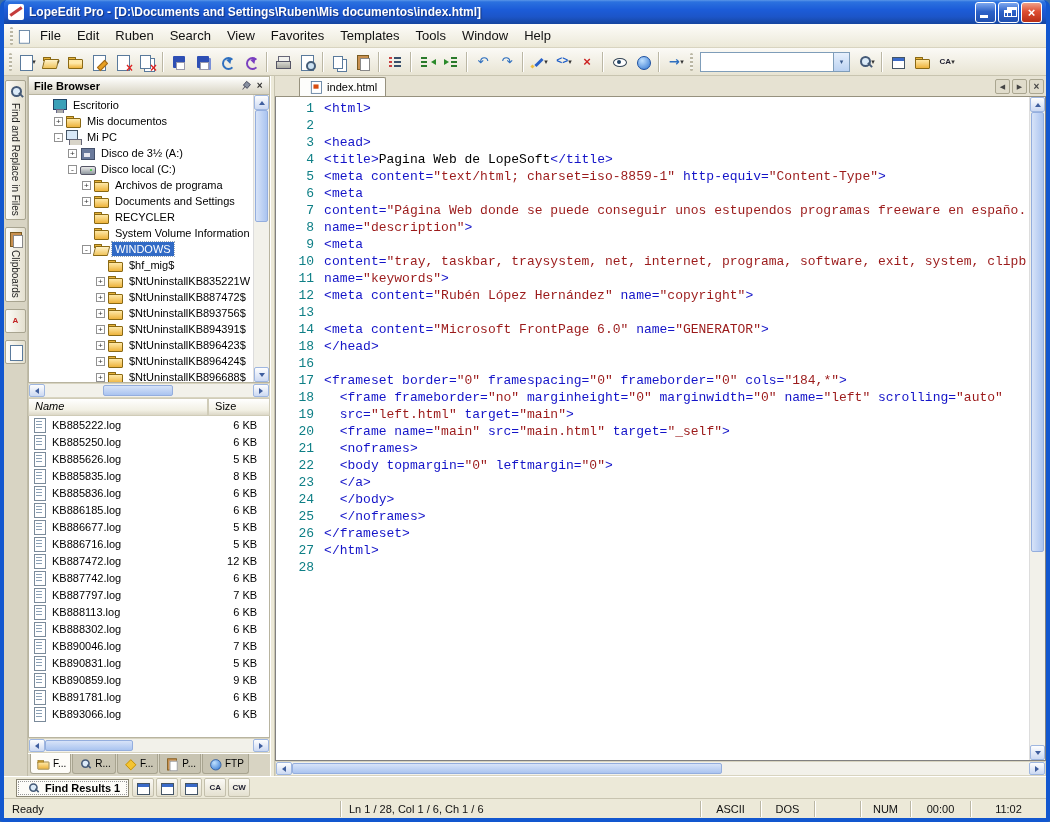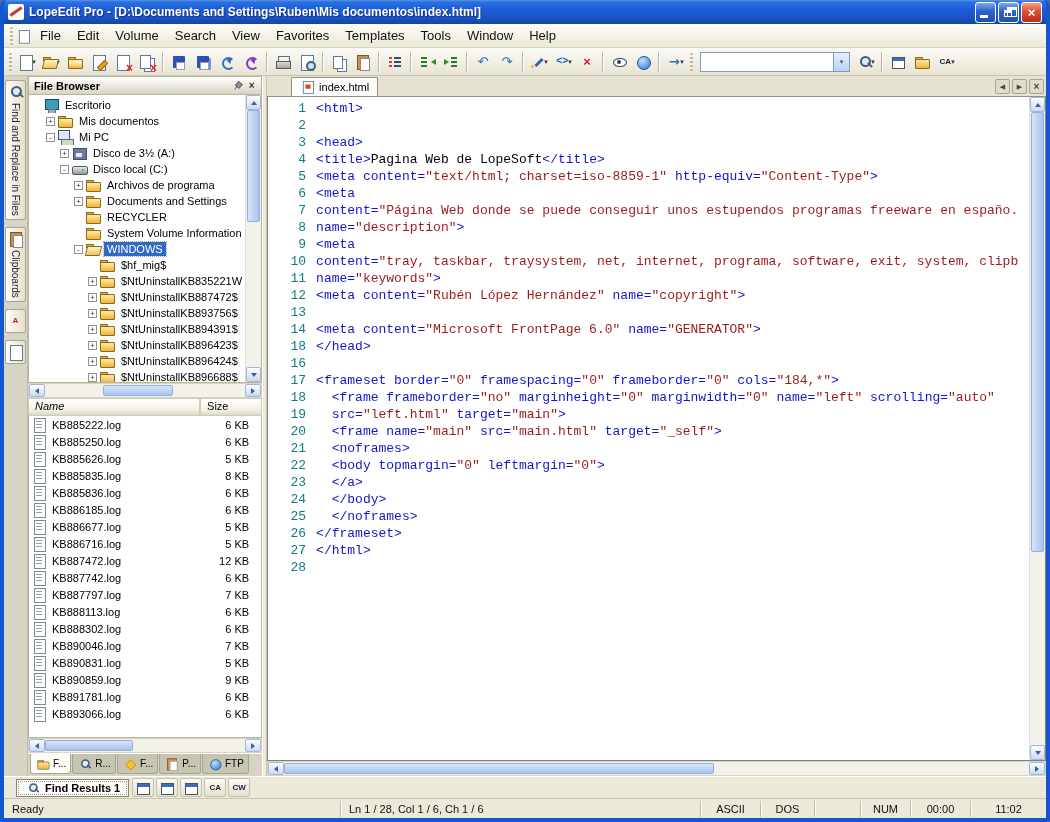"Volume" span.menu-item { text: Volume -> Ruben }
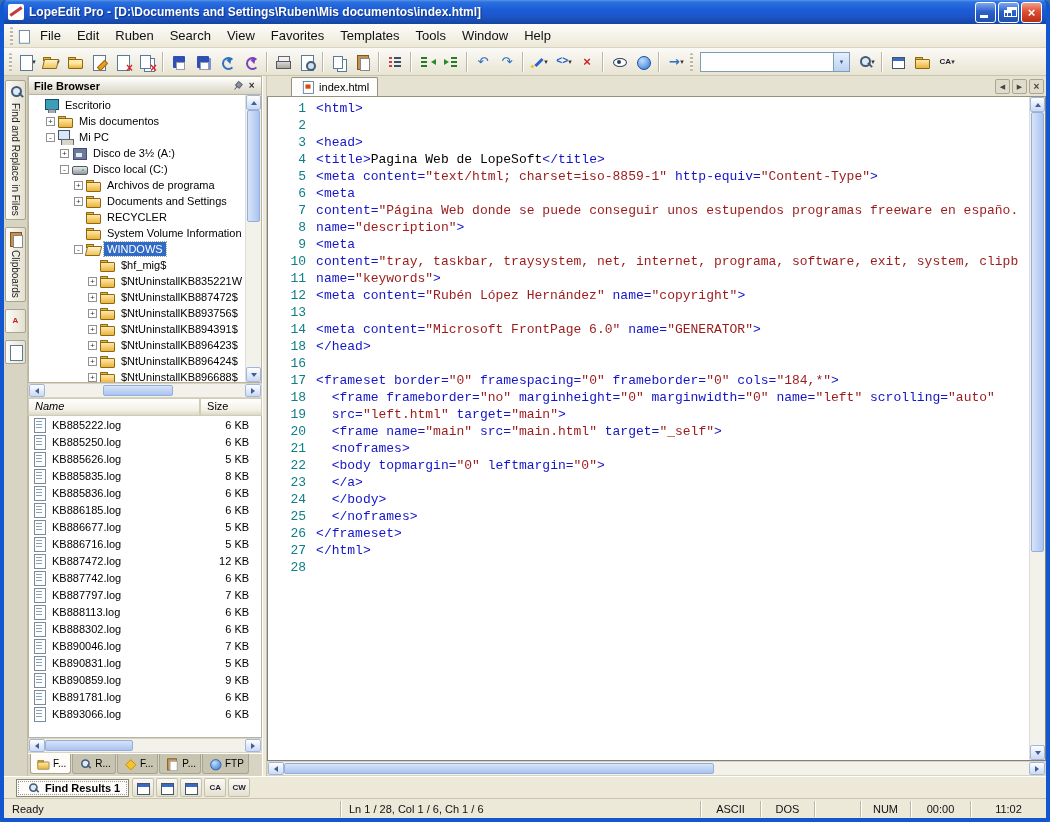"Escritorio" .tree { padding-left: none -> 8px }
